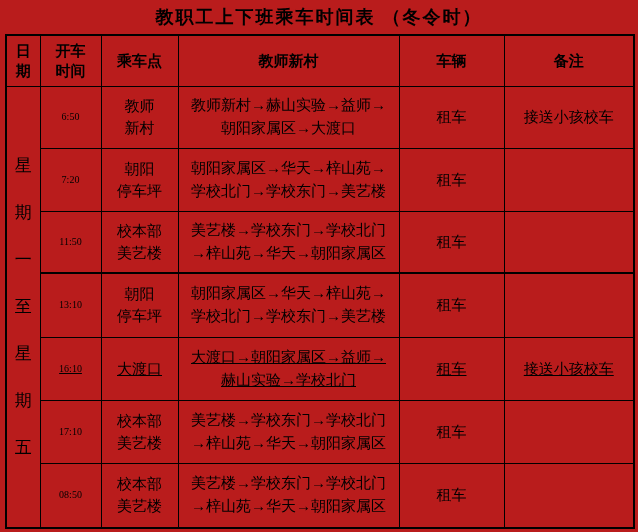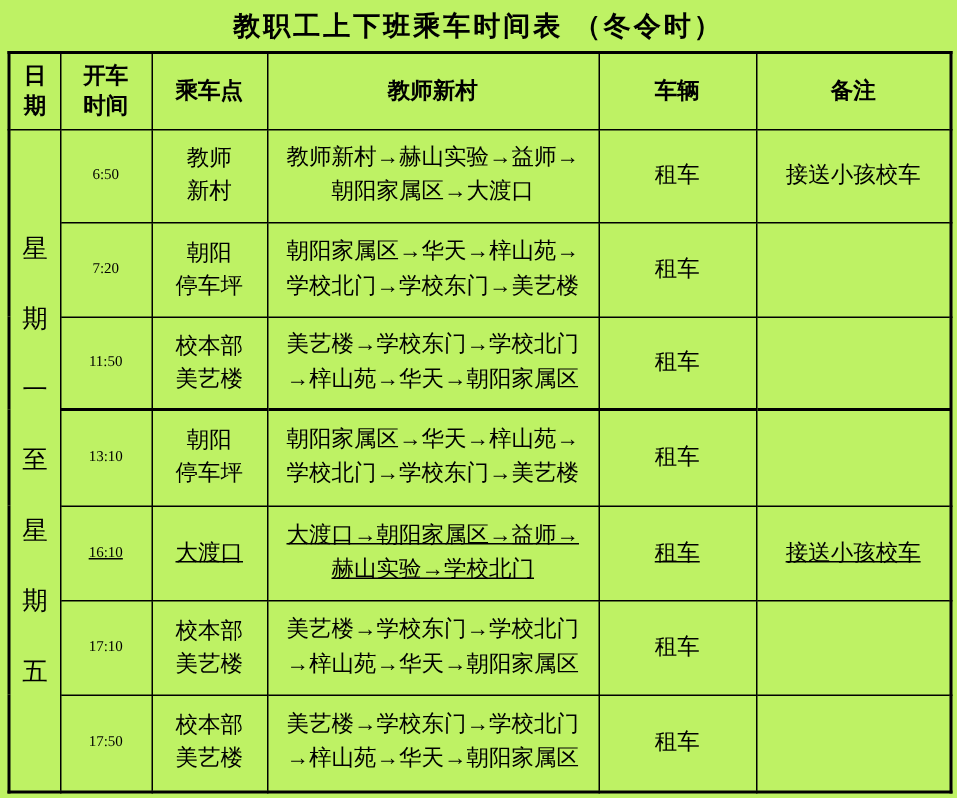"教职工上下班乘车时间表 （冬令时）" .page { background: #bef264 -> #b91c1c }
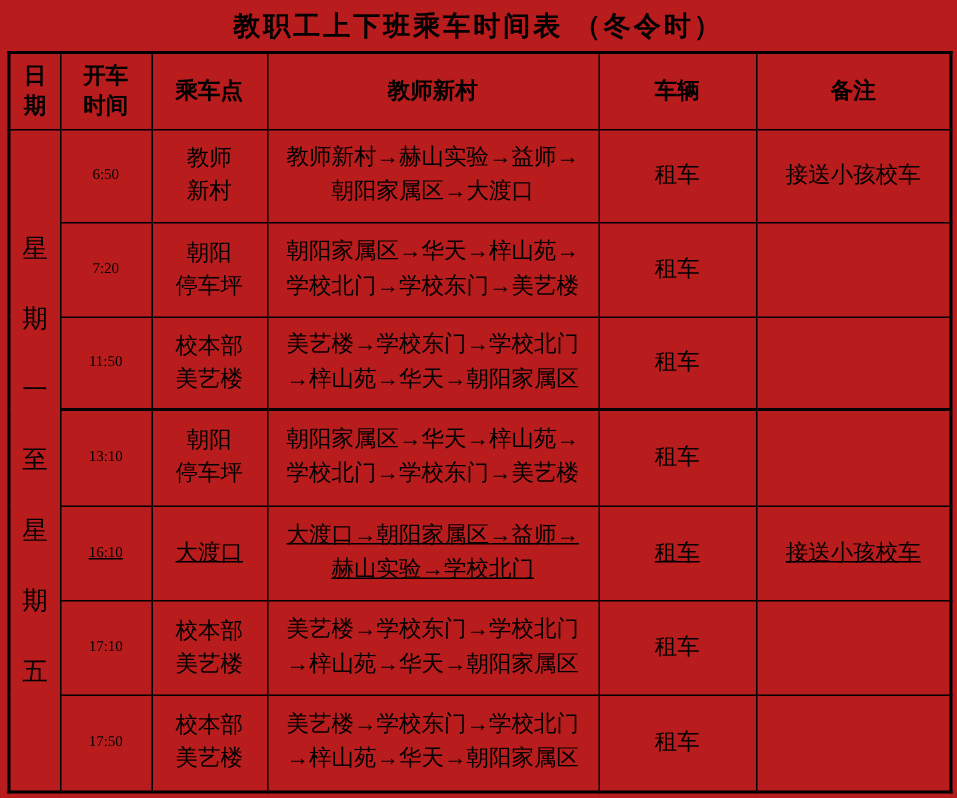"17:50" td.time-cell { text: 17:50 -> 08:50 }
